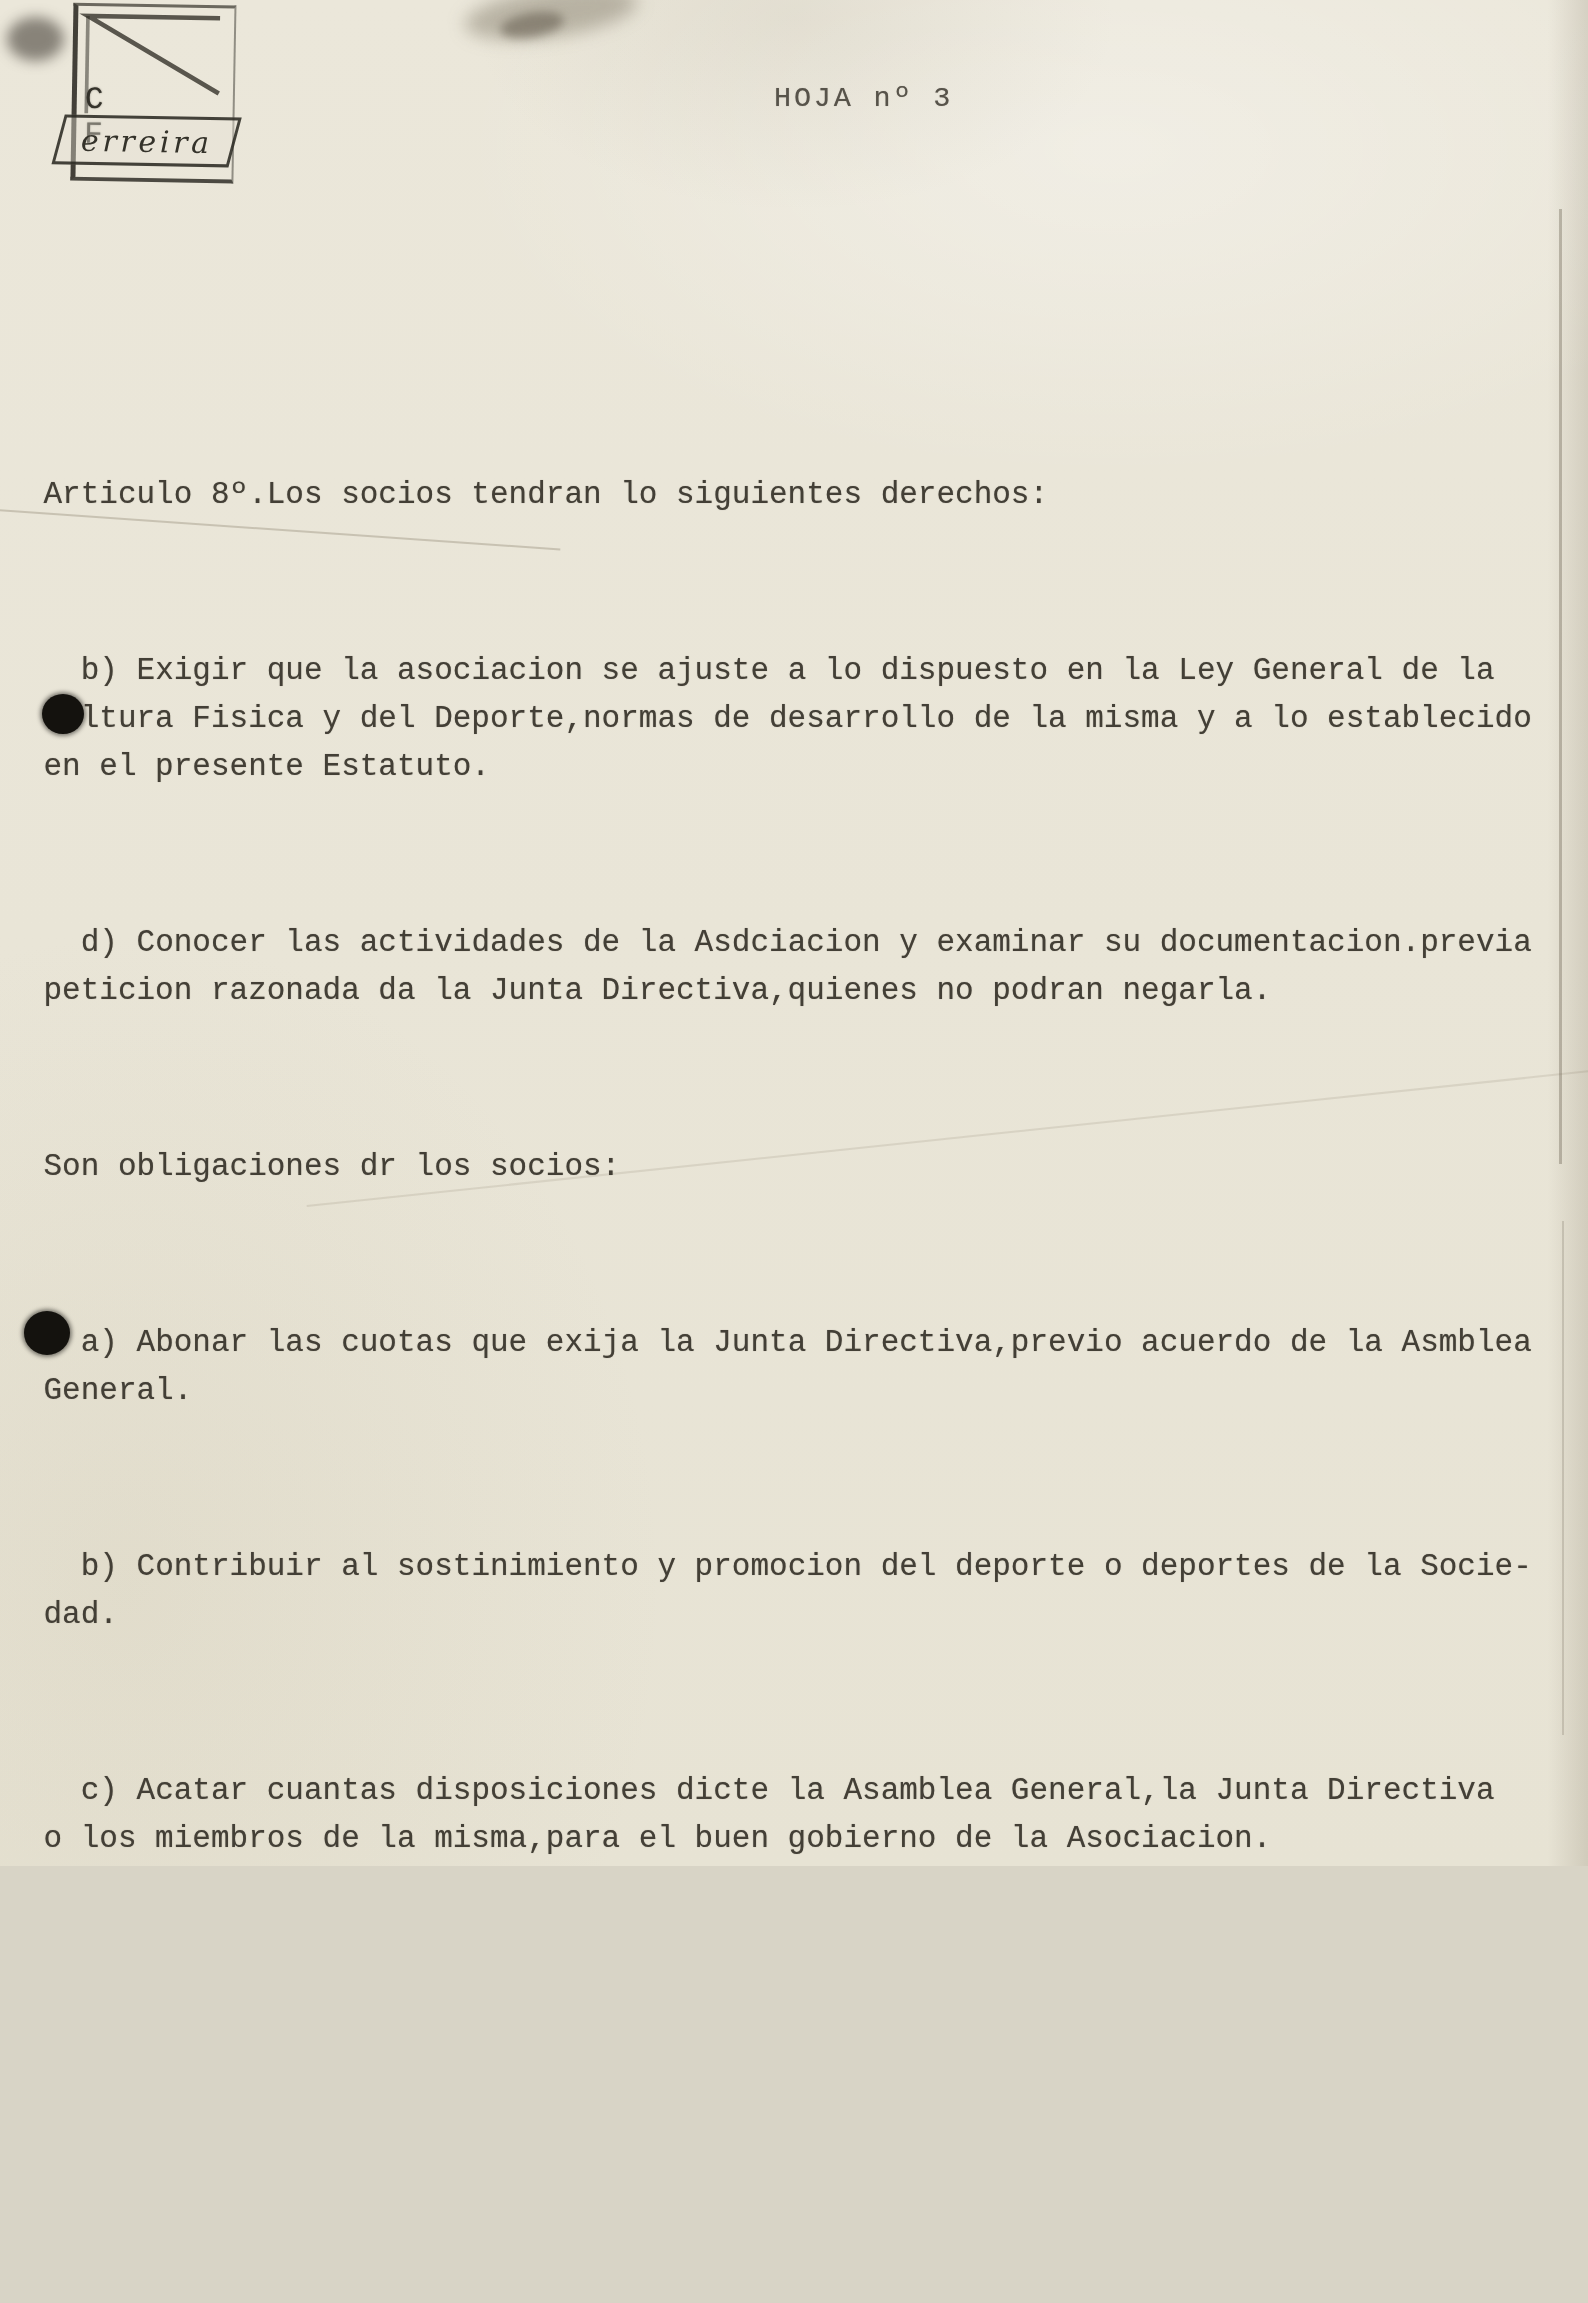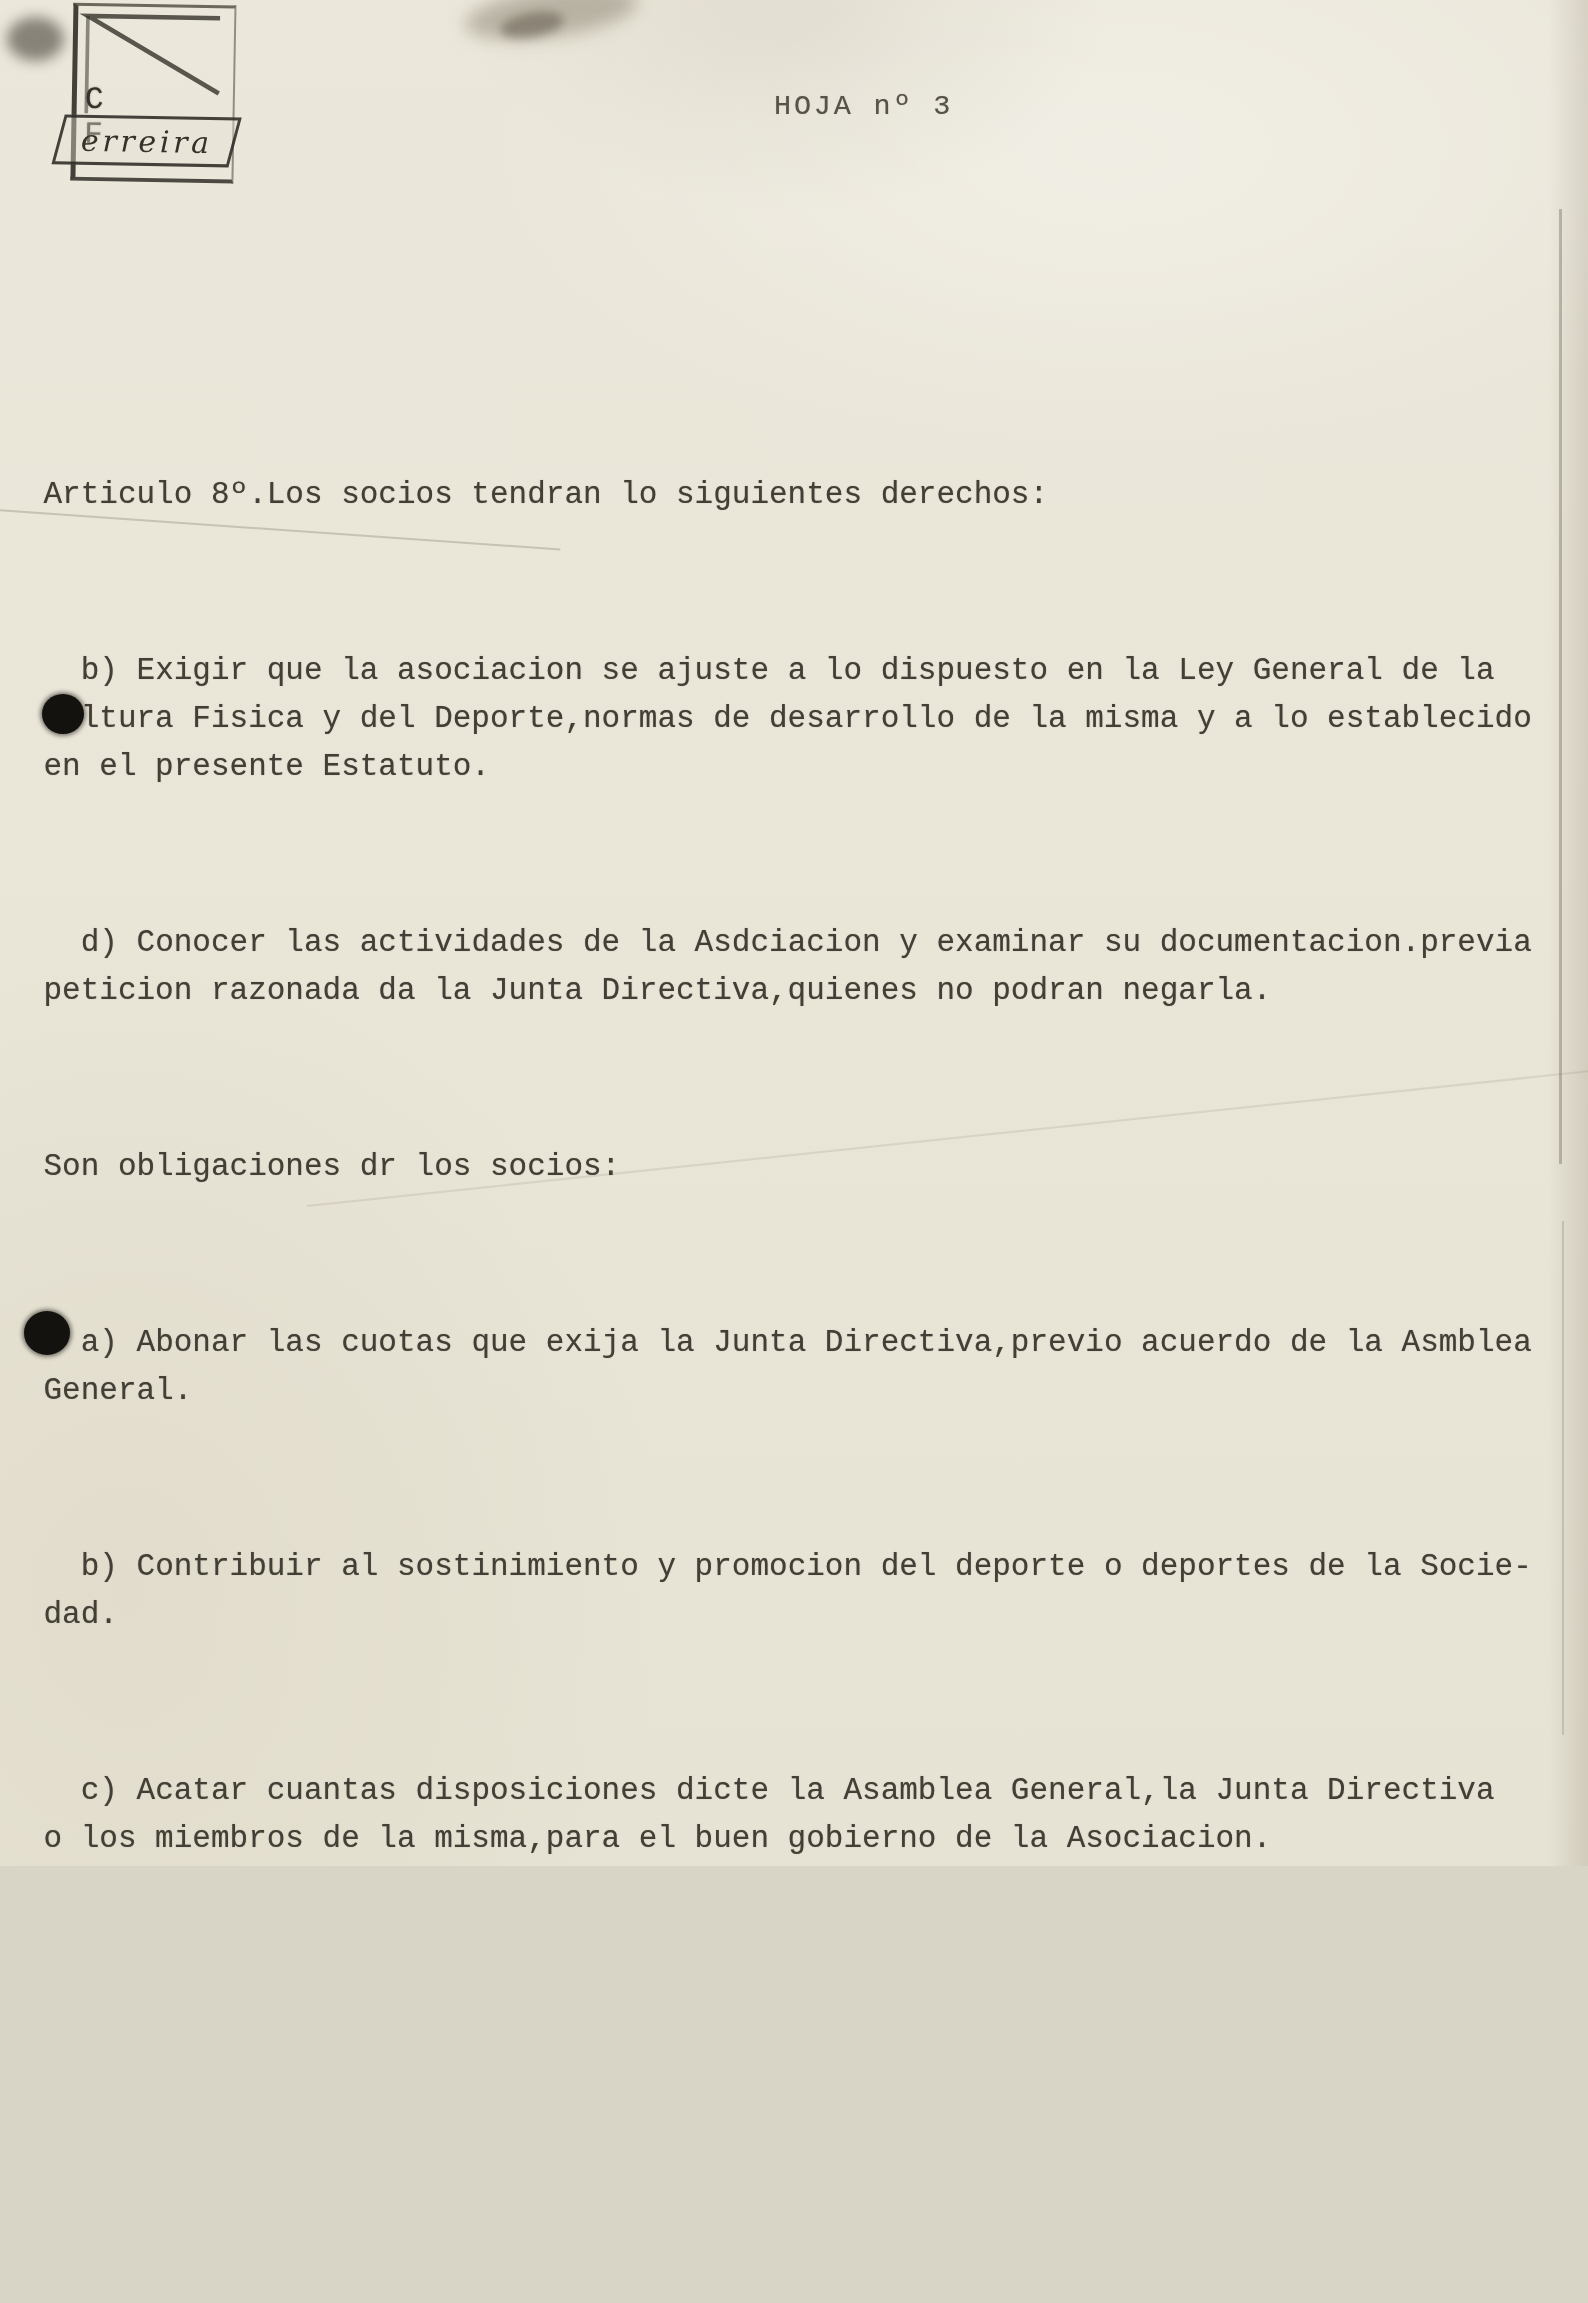"HOJA nº 3" .hoja { top: 90px -> 82px }
